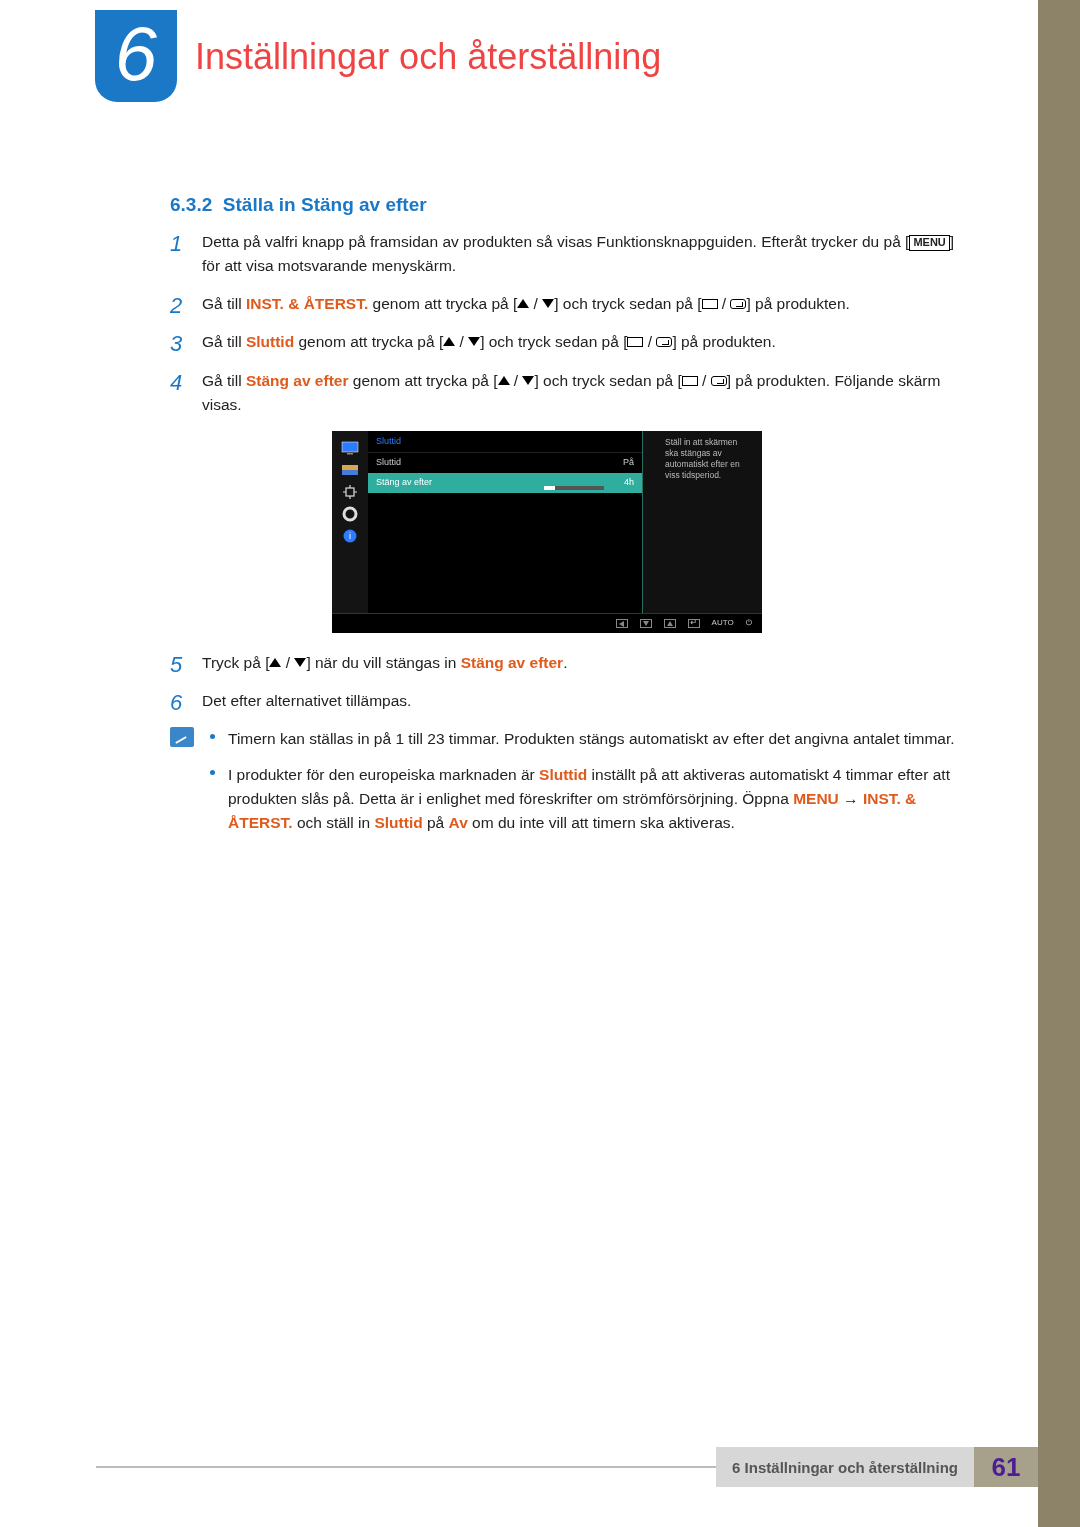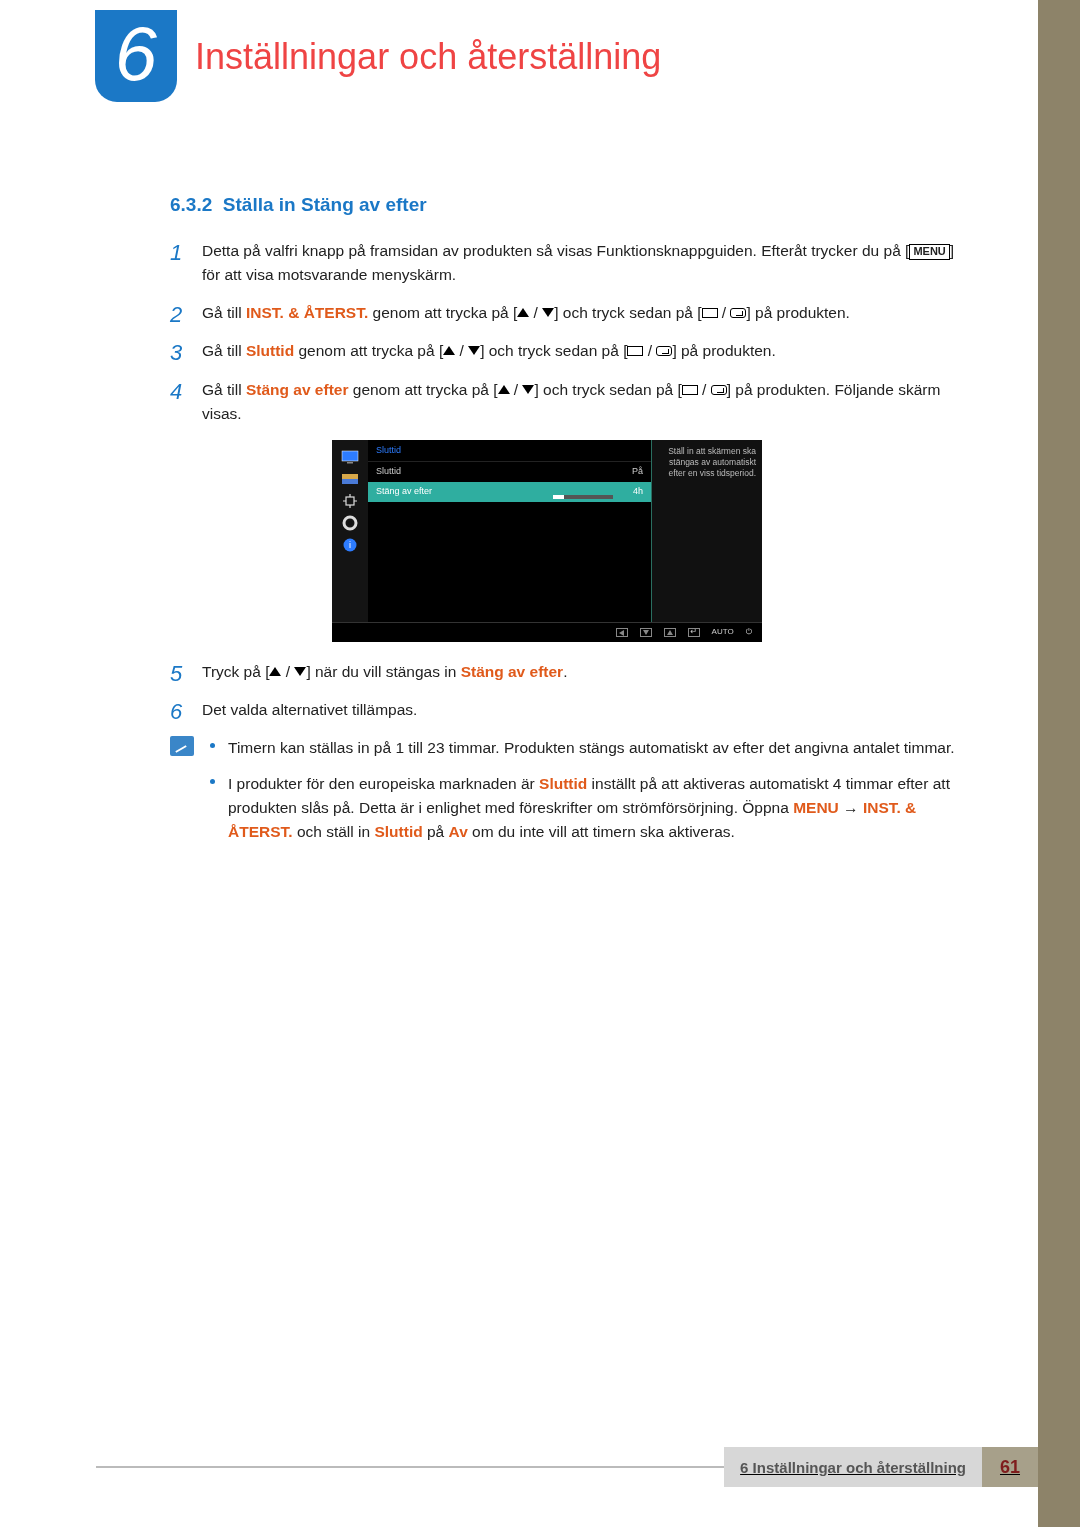"6.3.2 Ställa in Stäng av" .section-title { margin-bottom: 20px -> 11px }
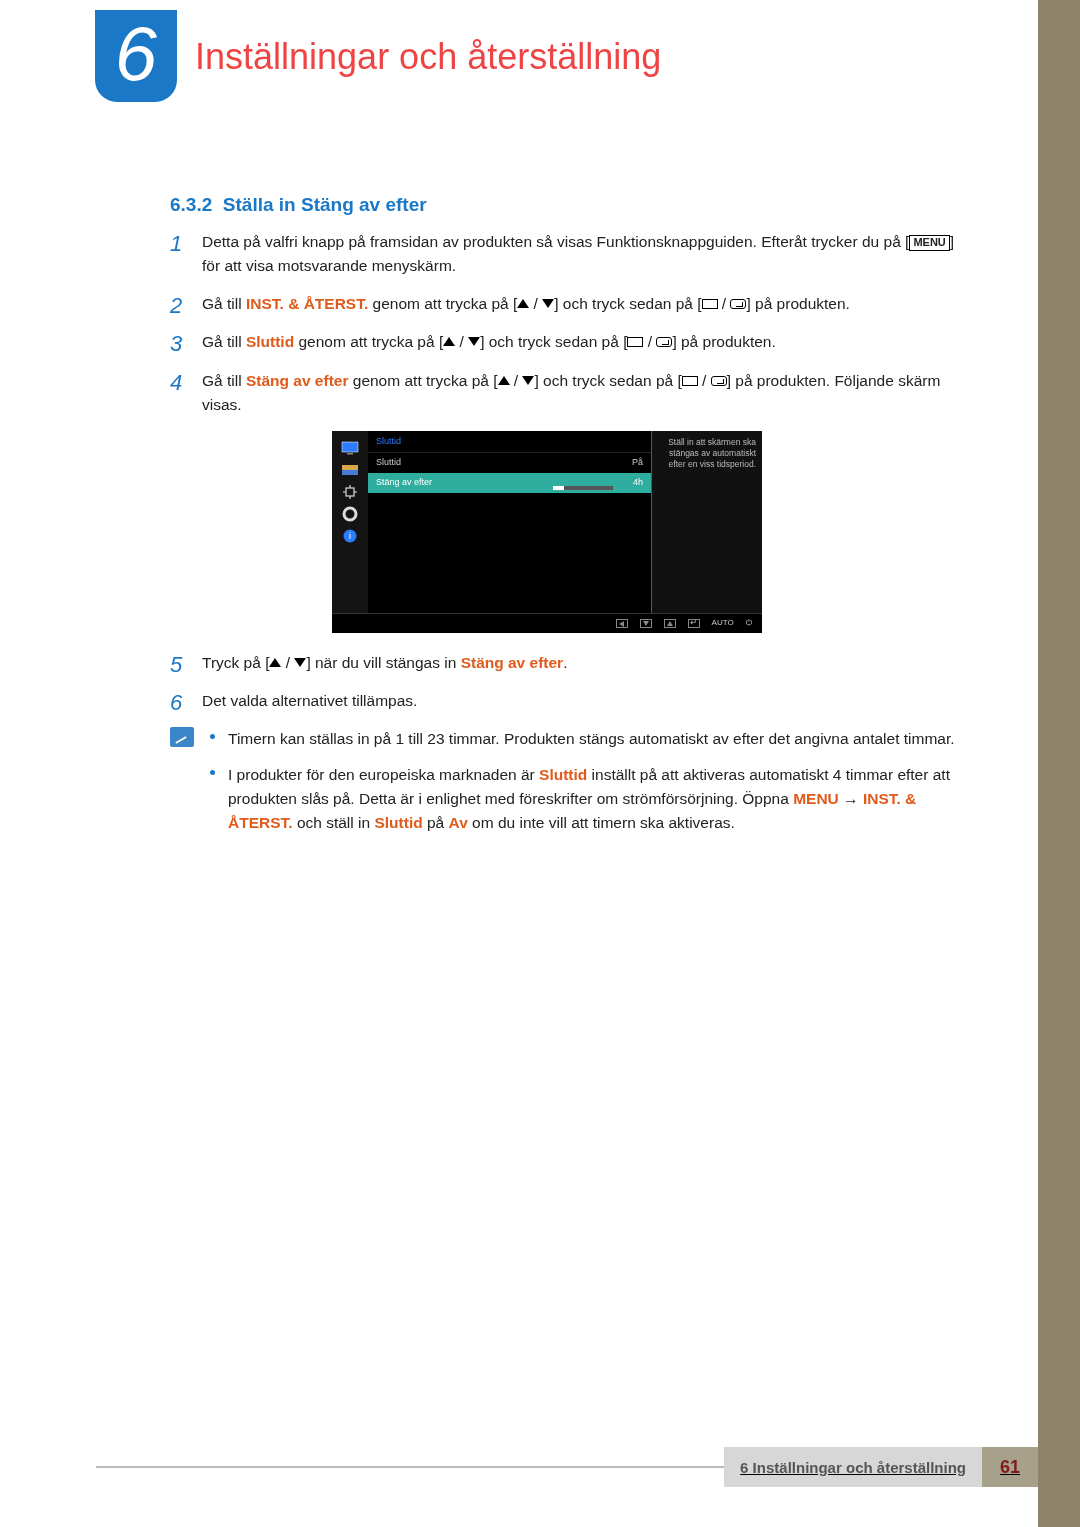"Ställ in att skärmen ska" .osd-right { padding: 6px 6px -> 6px 22px; text-align: right -> none; width: 110px -> 119px }
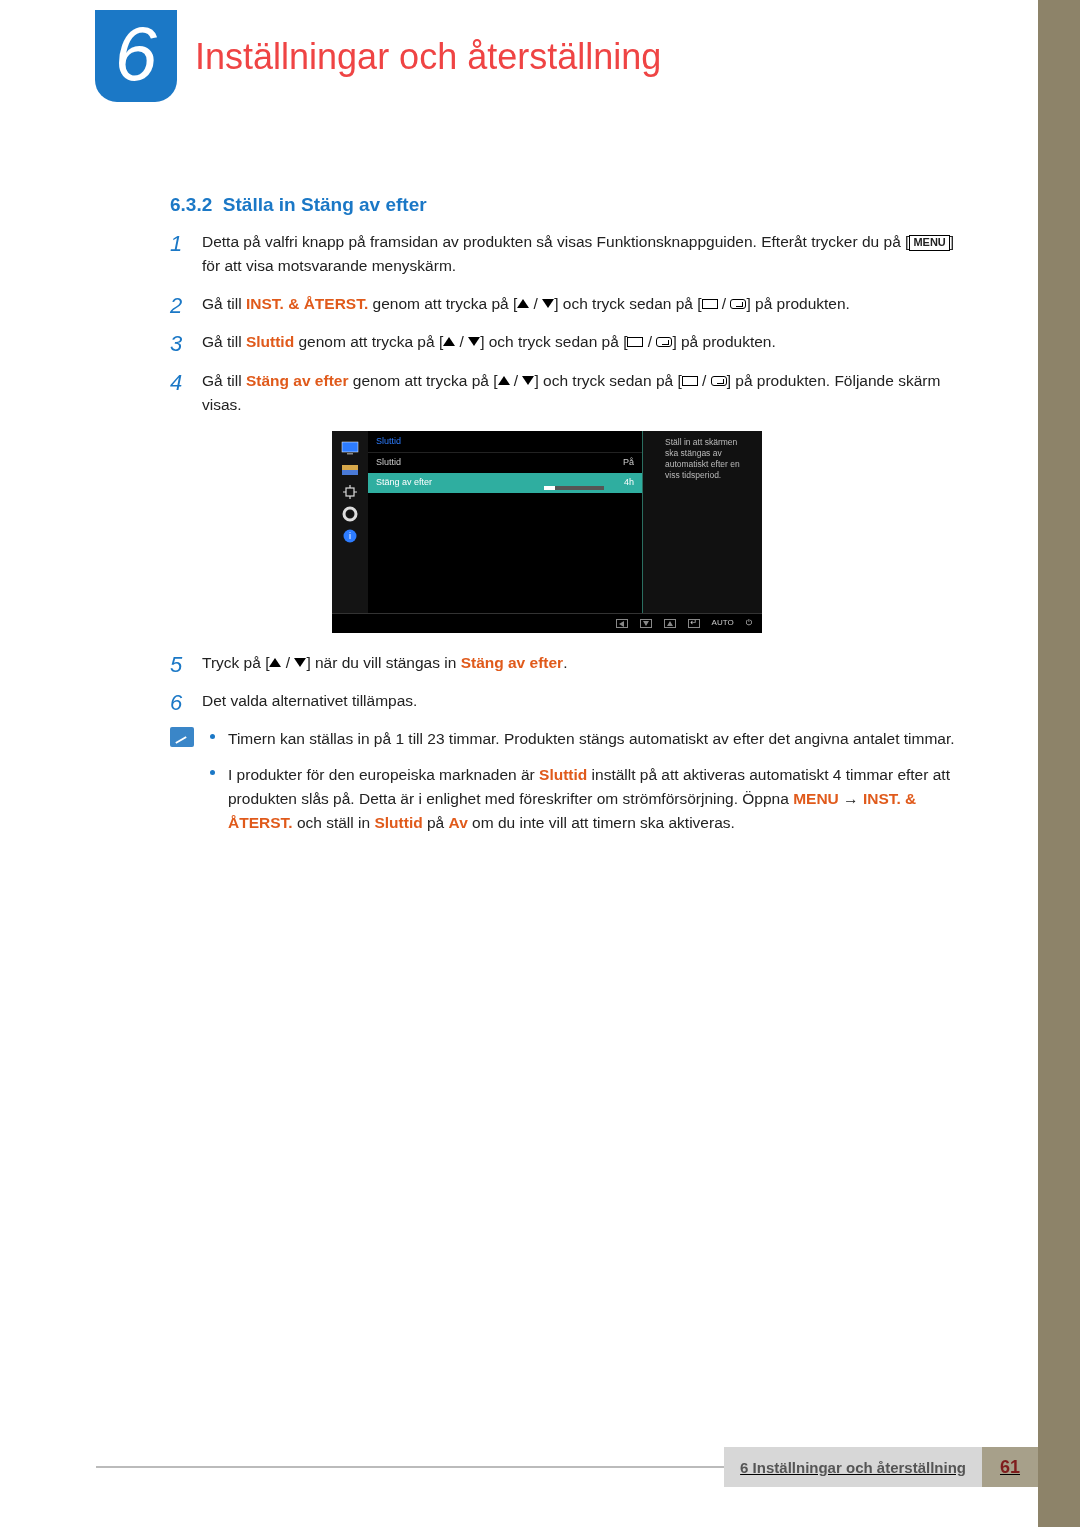"Det valda alternativet tillämpas." li { text: valda -> efter }
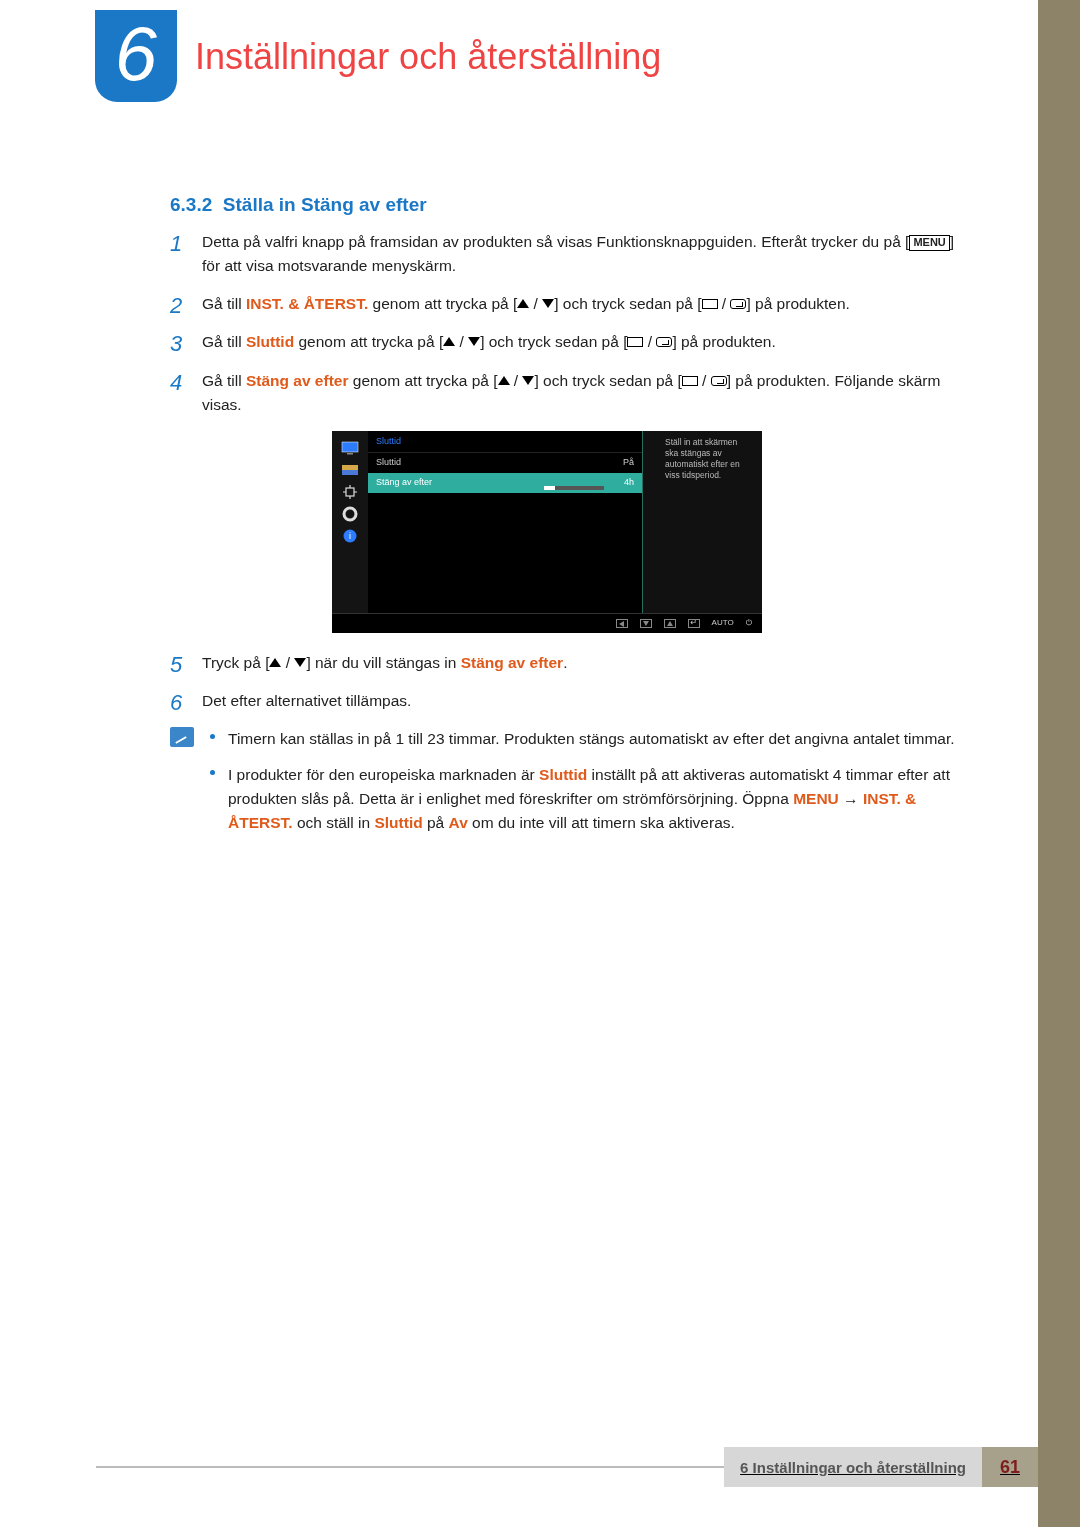"6 Inställningar och återställning" .footer-bar { text-decoration: underline -> none }
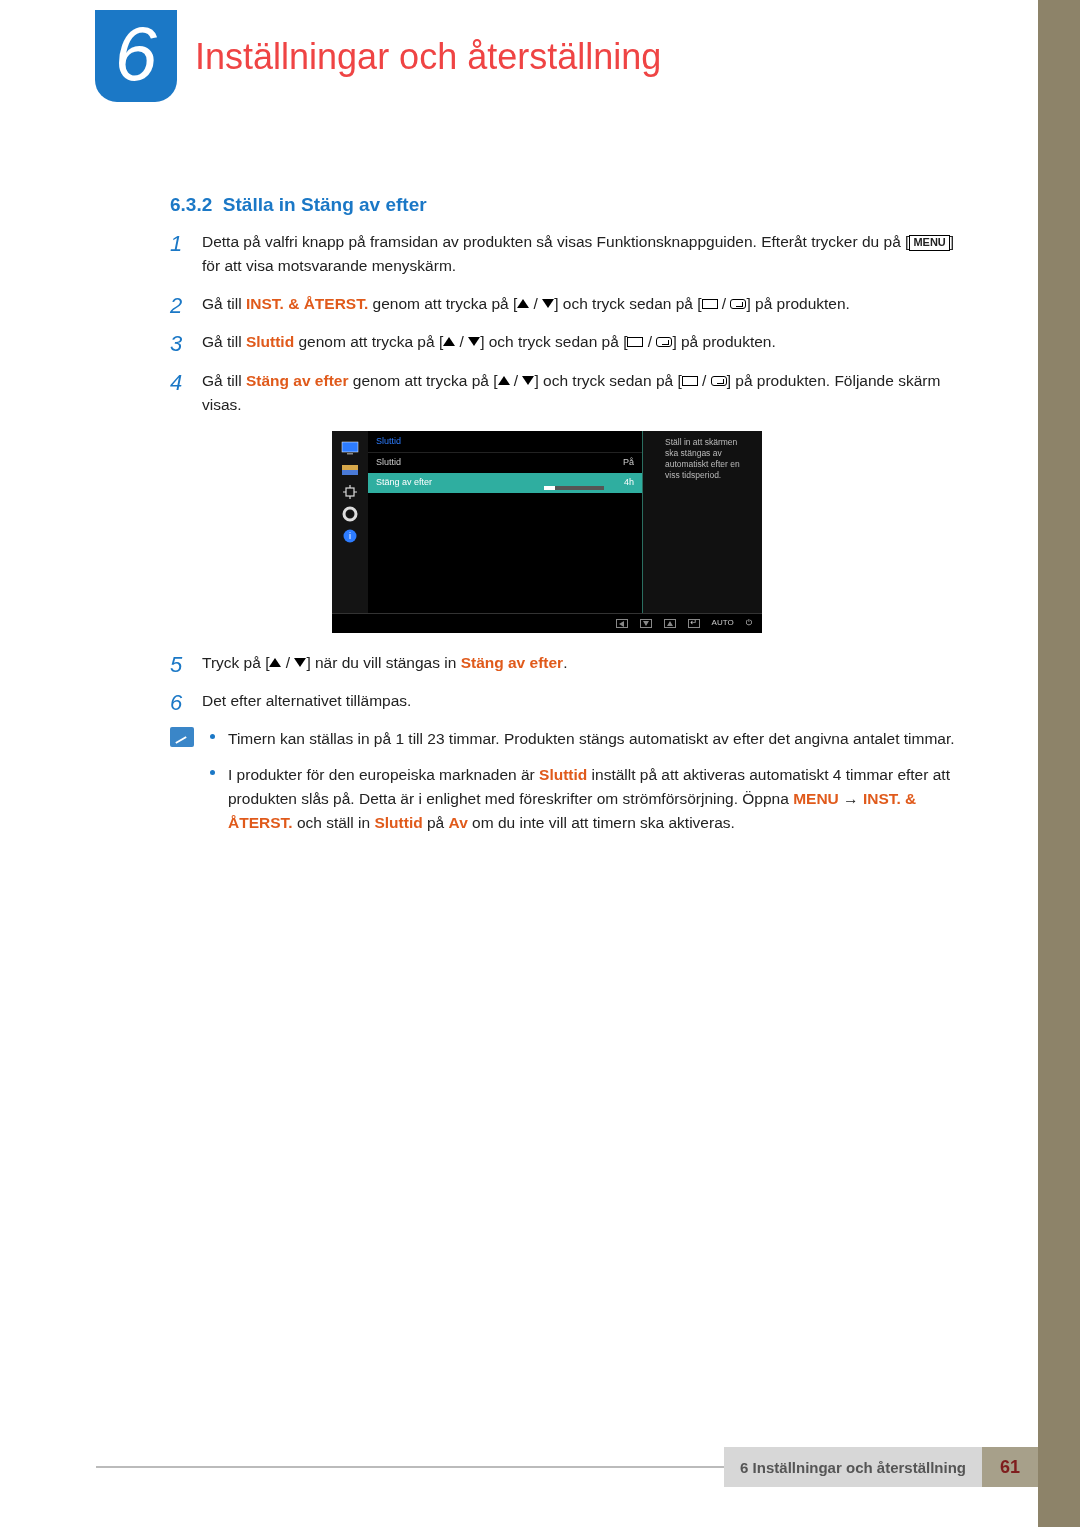"61" .footer-page { color: #7f1d1d -> #4c1d95; font-size: 18px -> 26px; width: 56px -> 64px }
